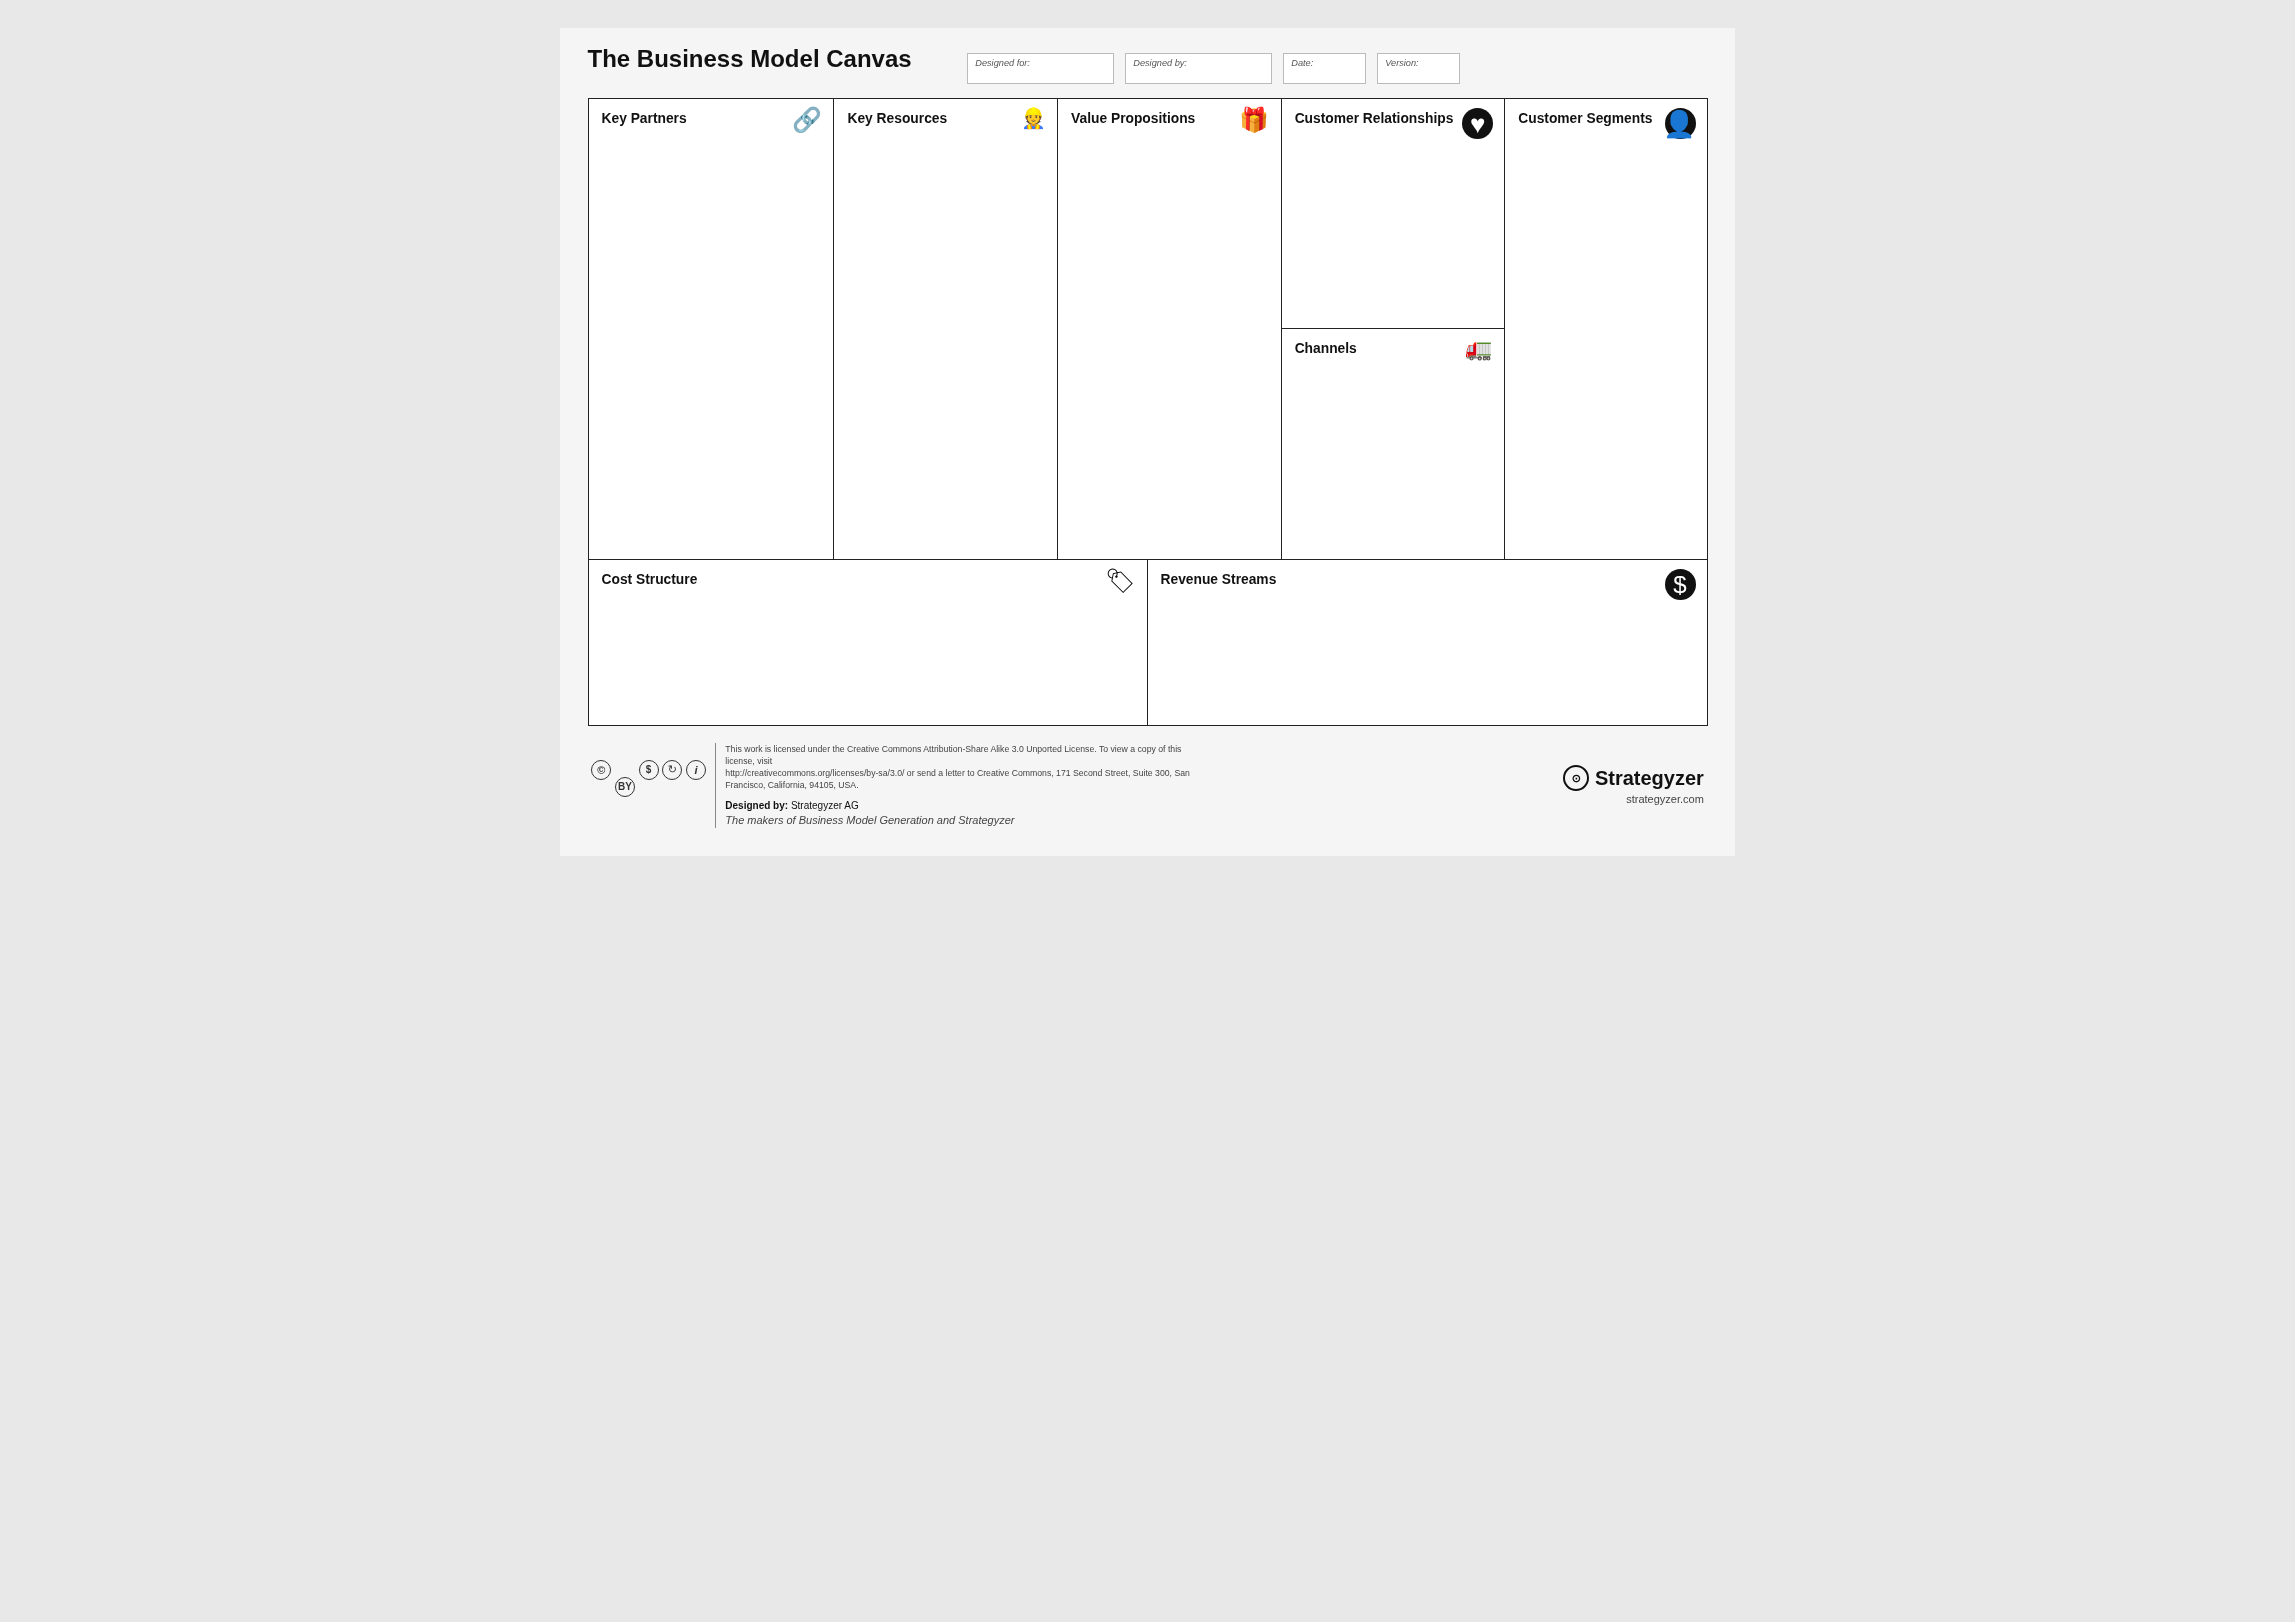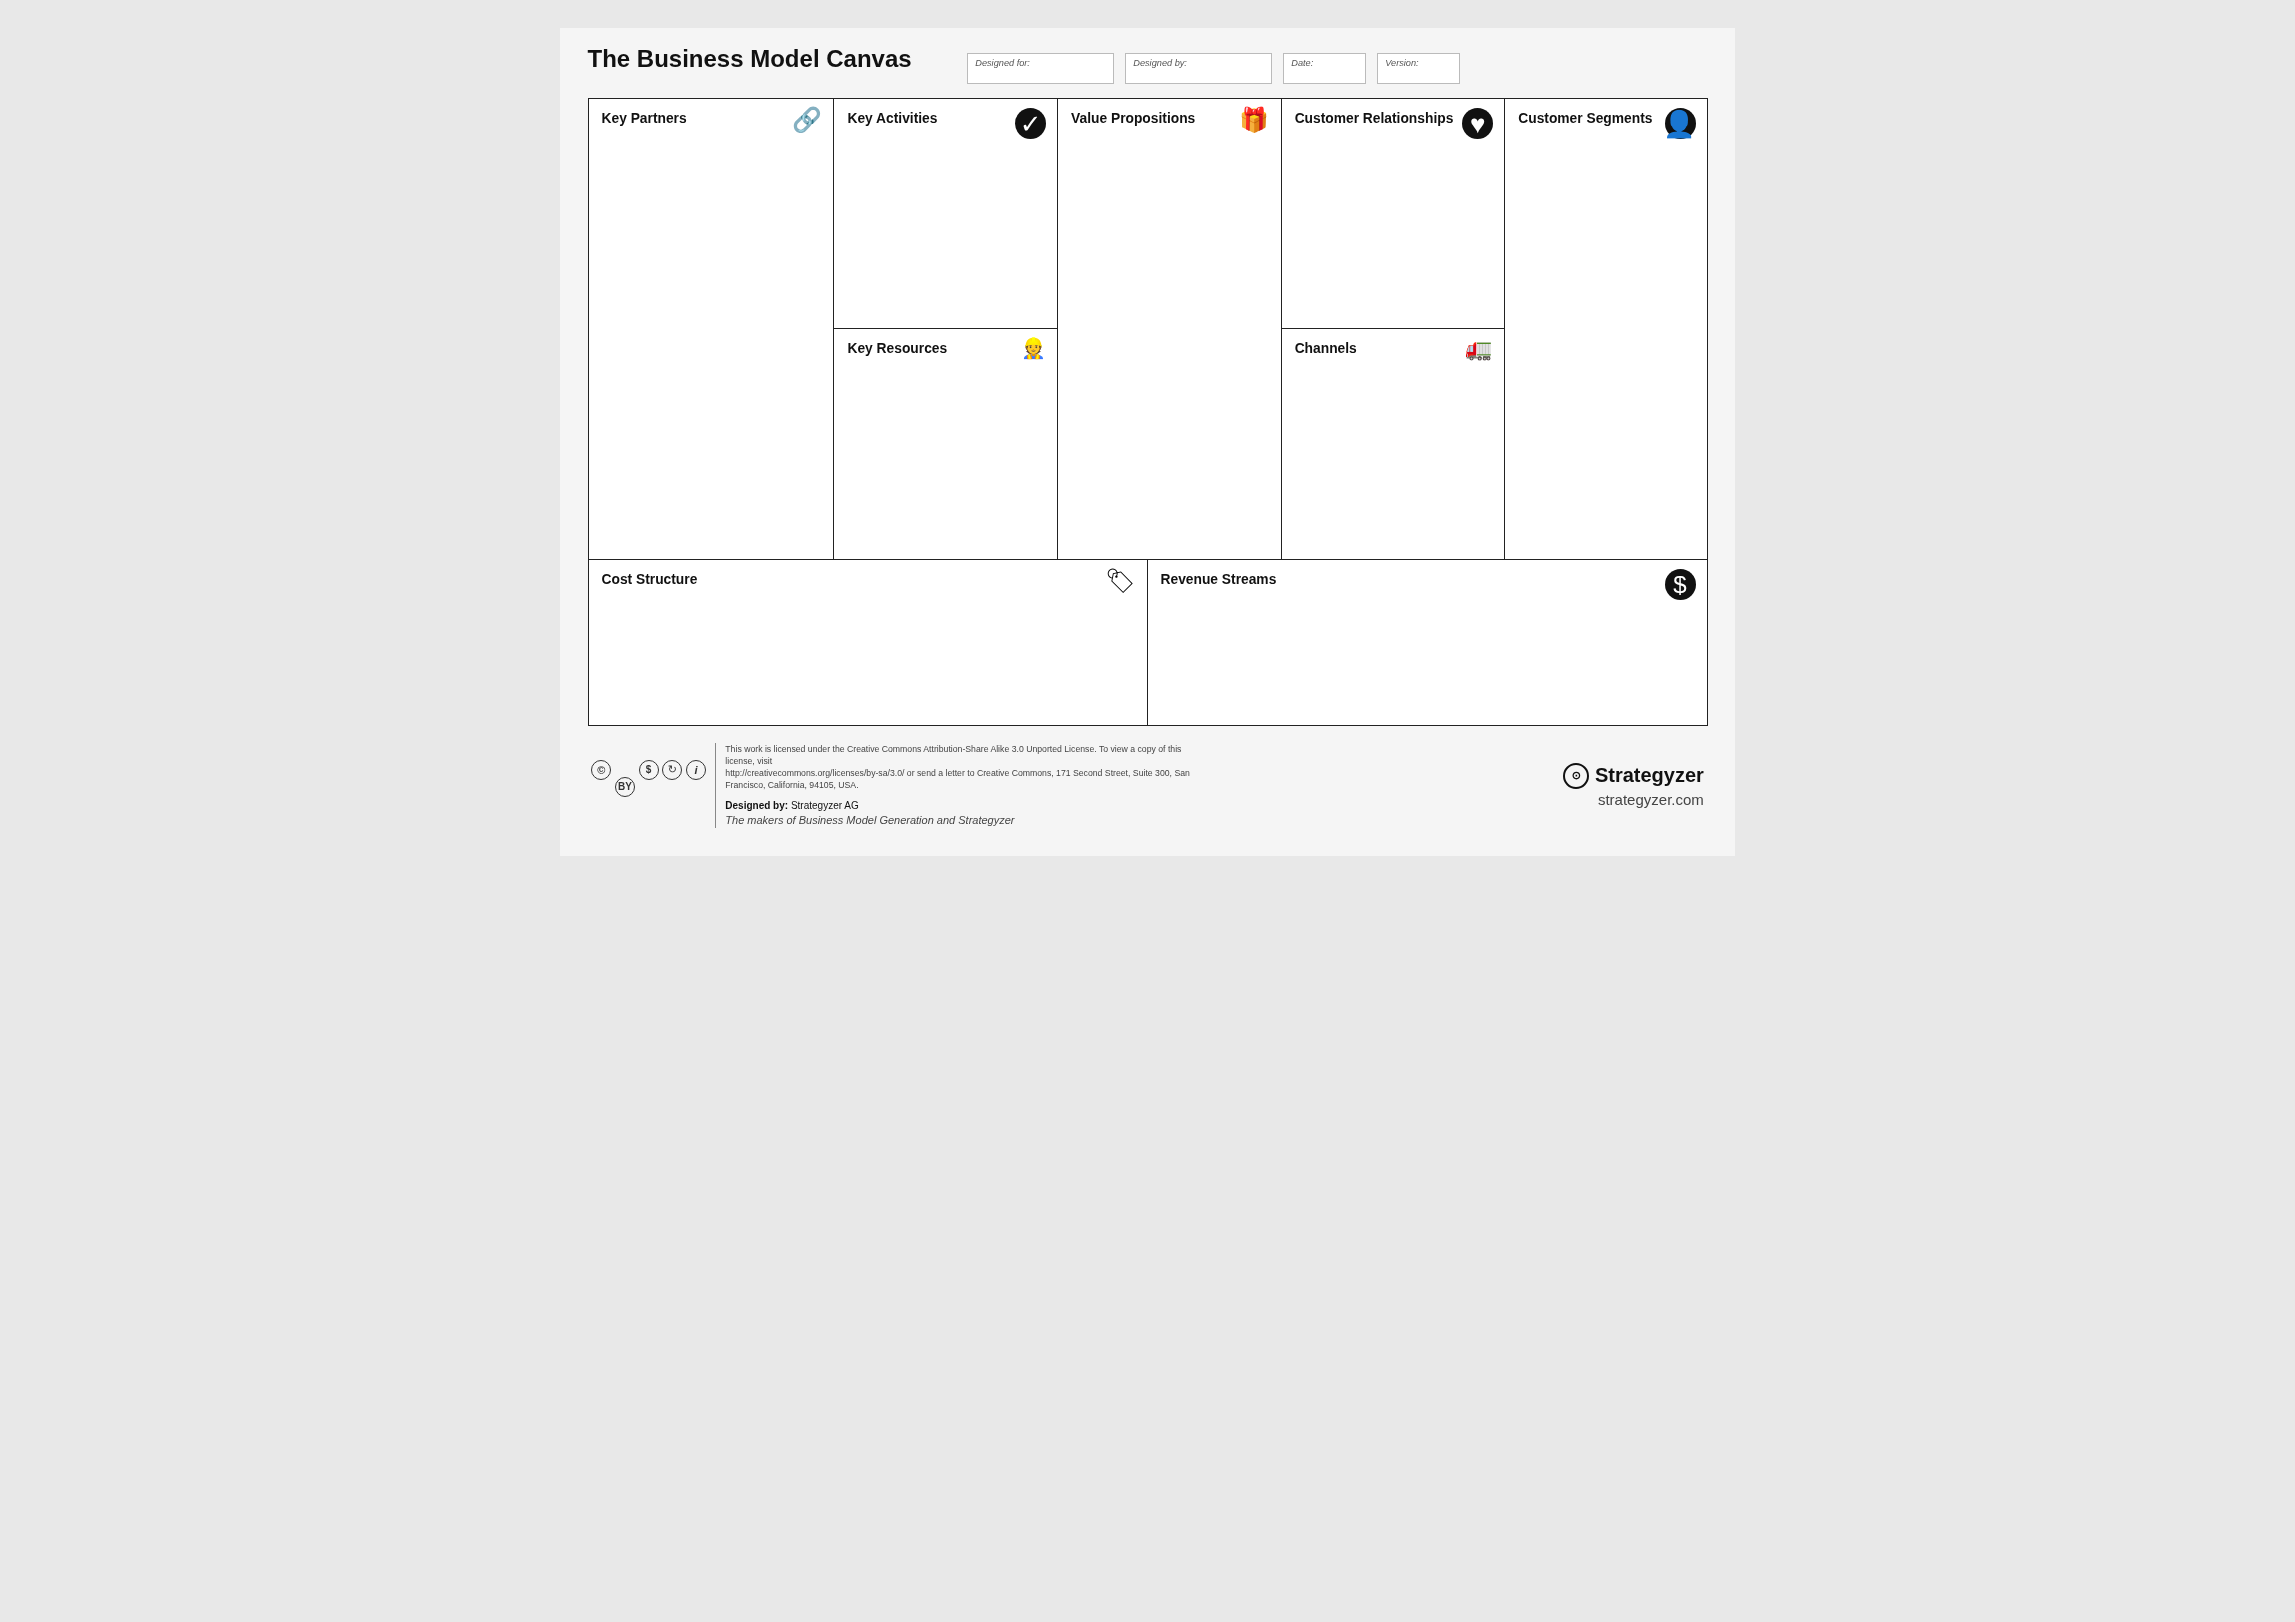"Key Activities" div.col-activities { html: <div> <span>Key Activities</span> <span>✓</span> </div> -> none }
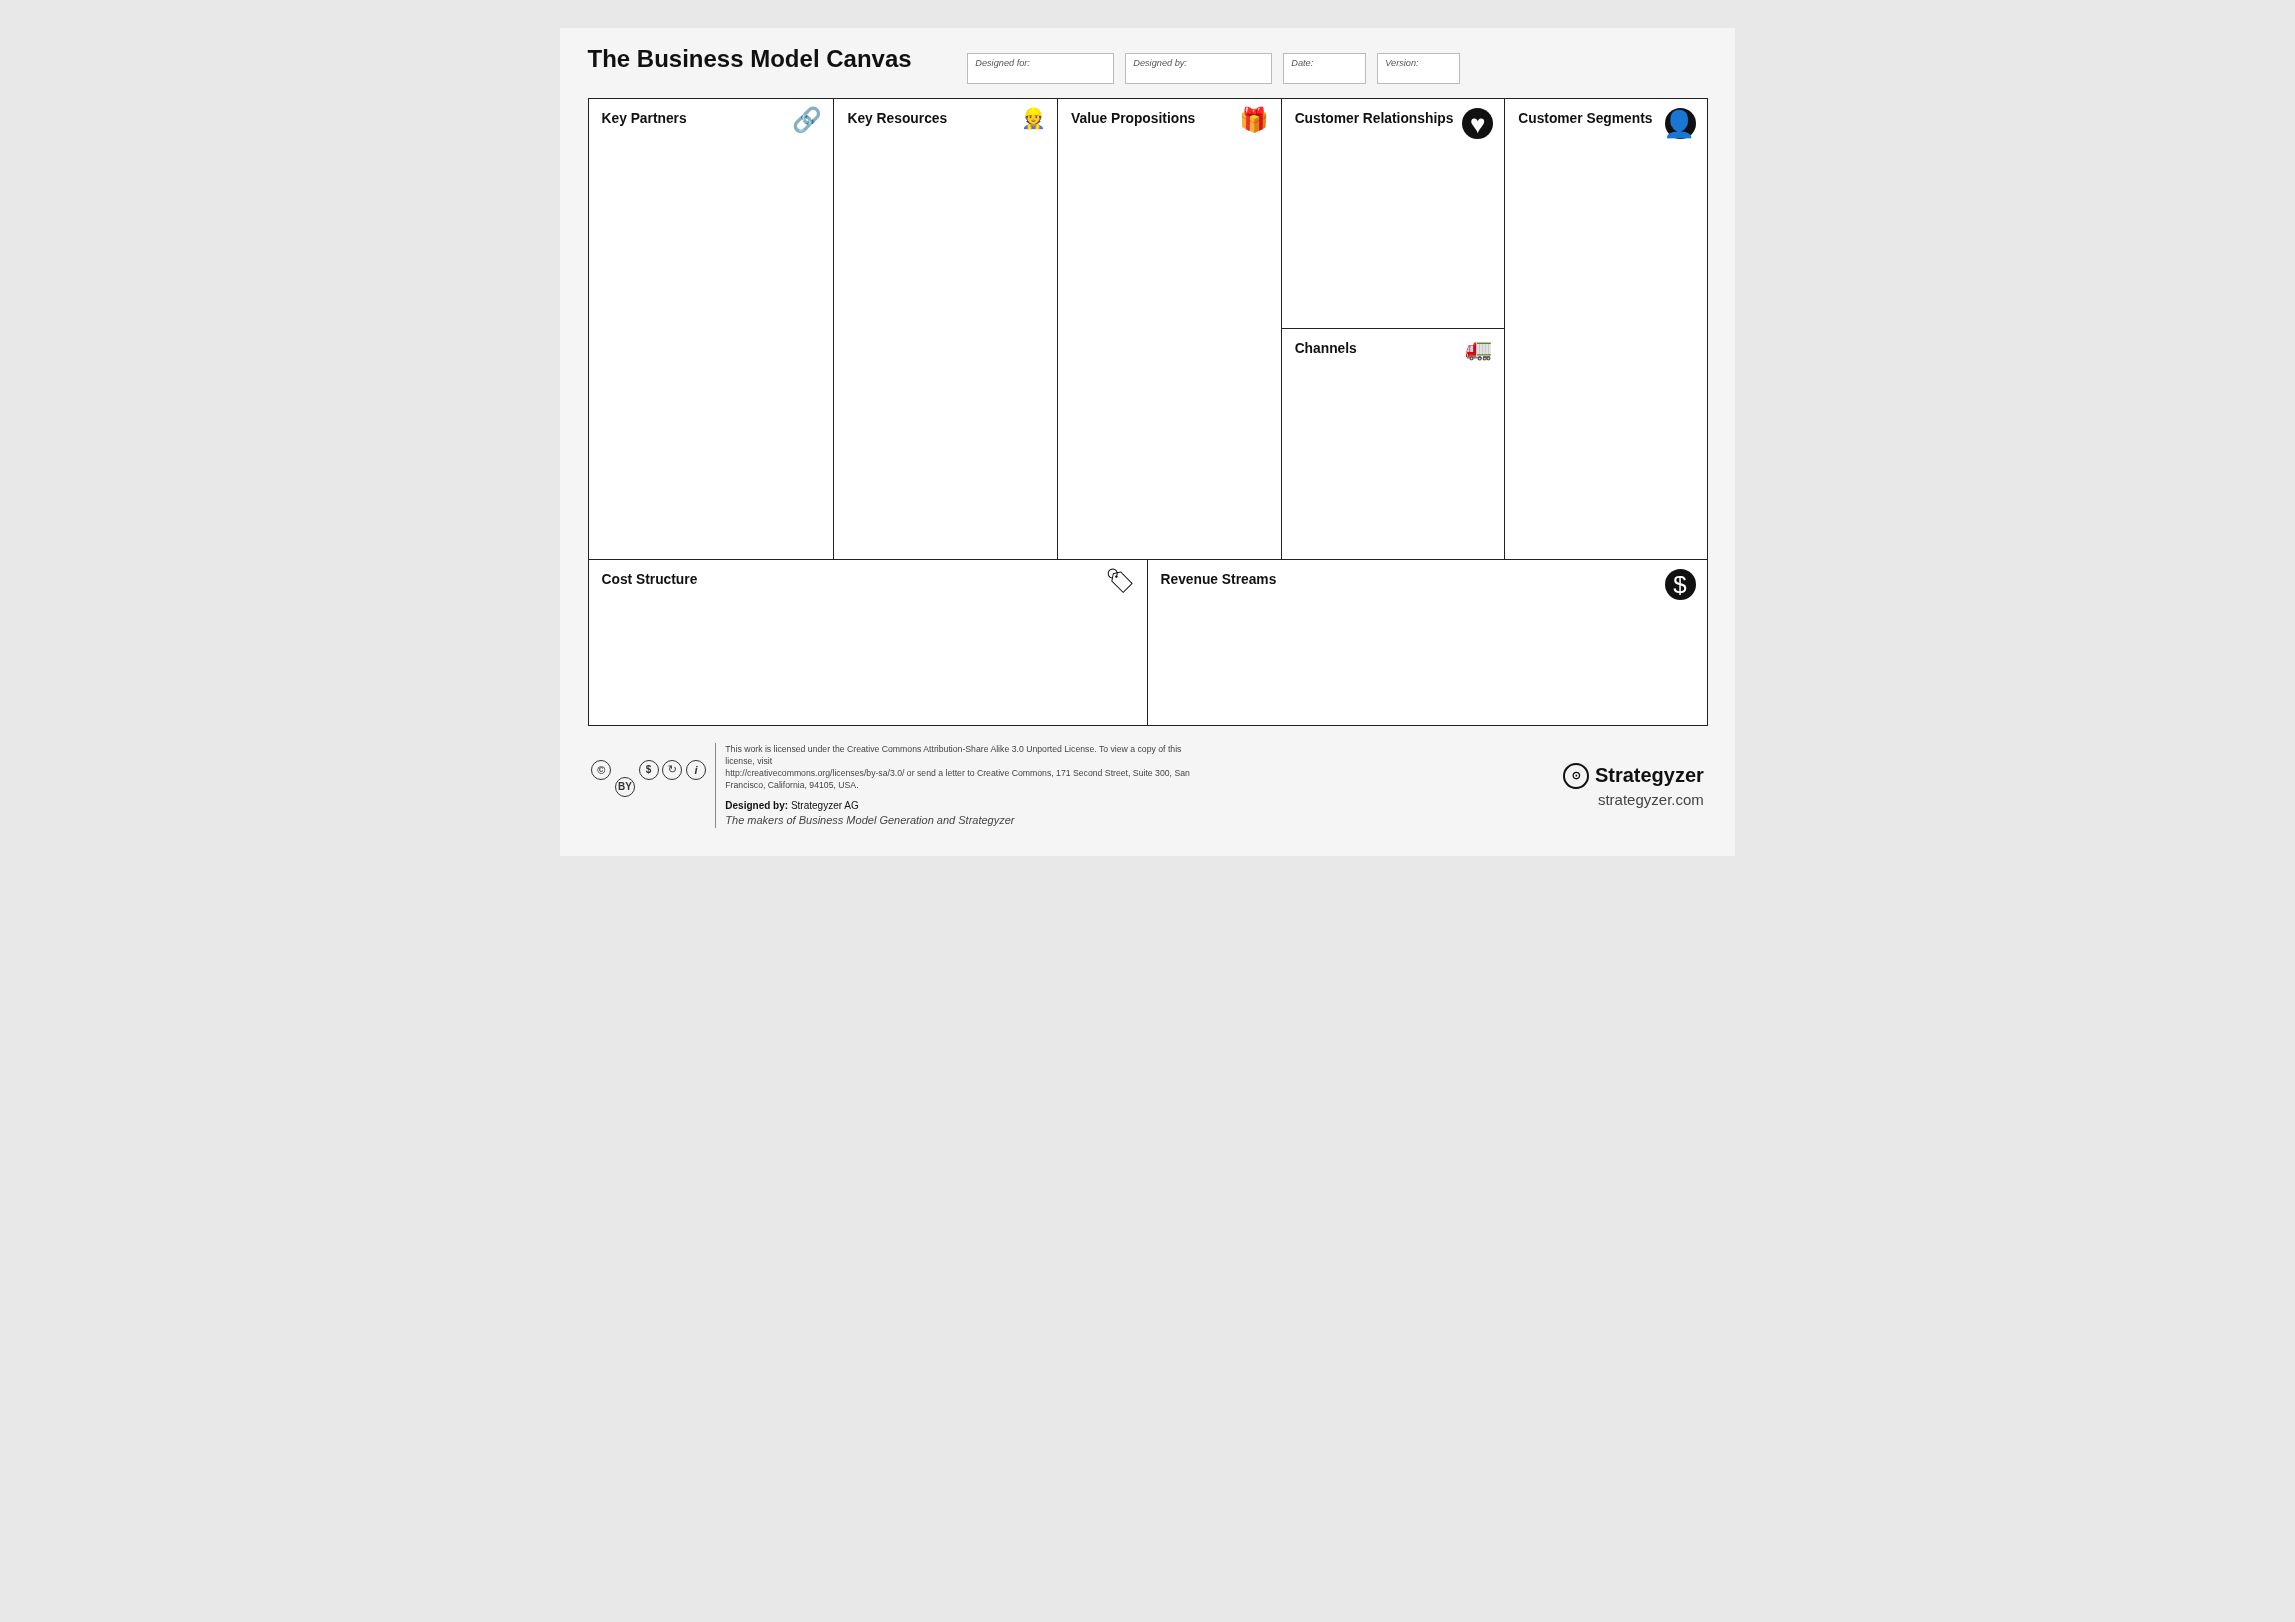"strategyzer.com" .strategyzer-url { font-size: 15px -> 11px }
